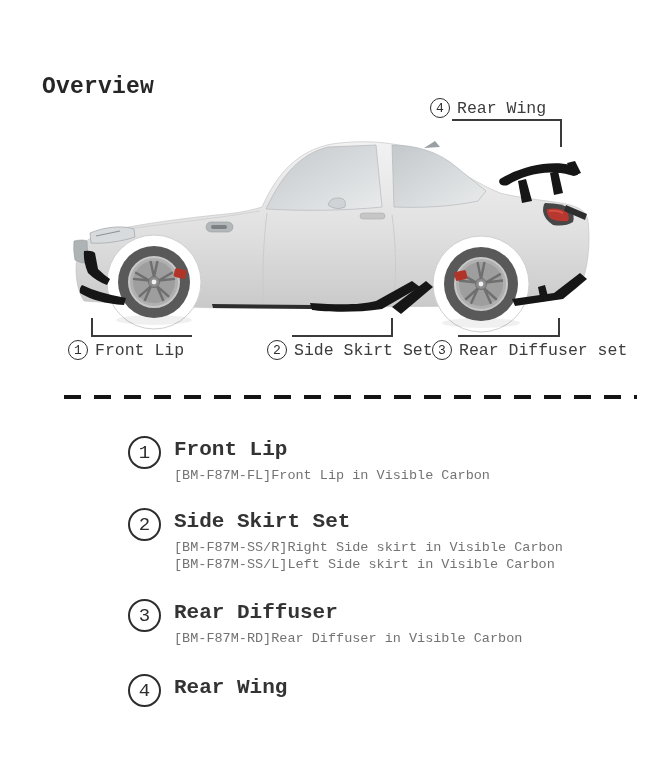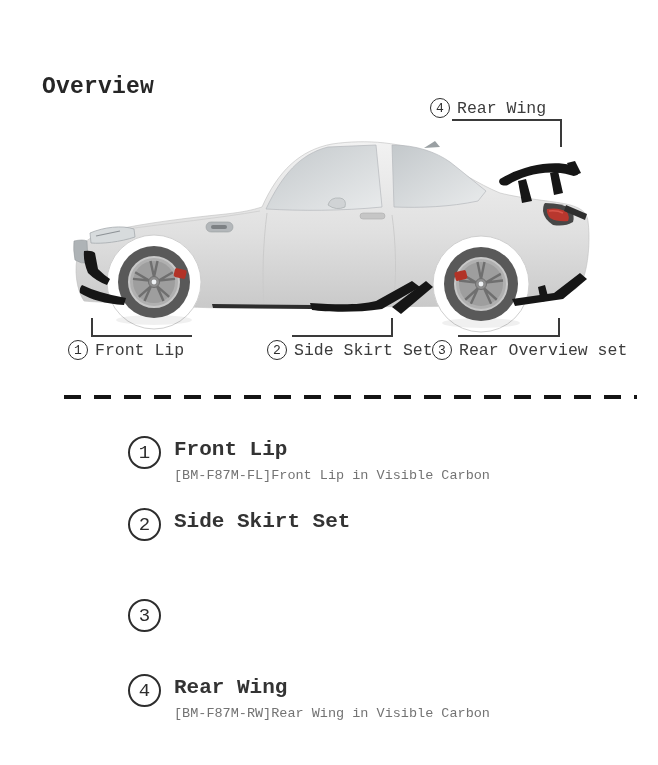"Rear Overview set" span { text: Overview -> Diffuser }
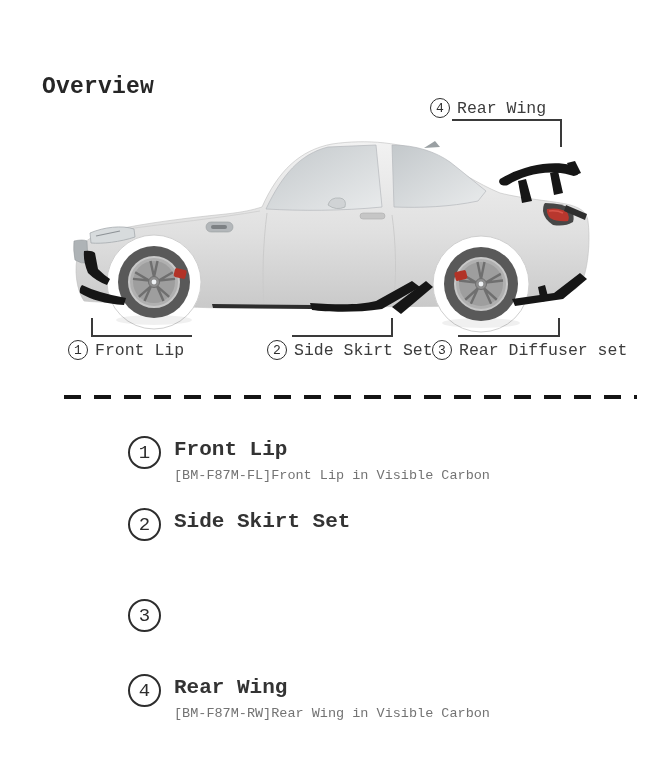"[BM-F87M-SS/R]Right Side skirt in" div.item-subs { html: none -> <div> <div>[BM-F87M-SS/R]Right Side skirt in Visible Carbon</div> <div>[BM-F87M-SS/L]Left Side skirt in Visible Carbon</div> </div> }
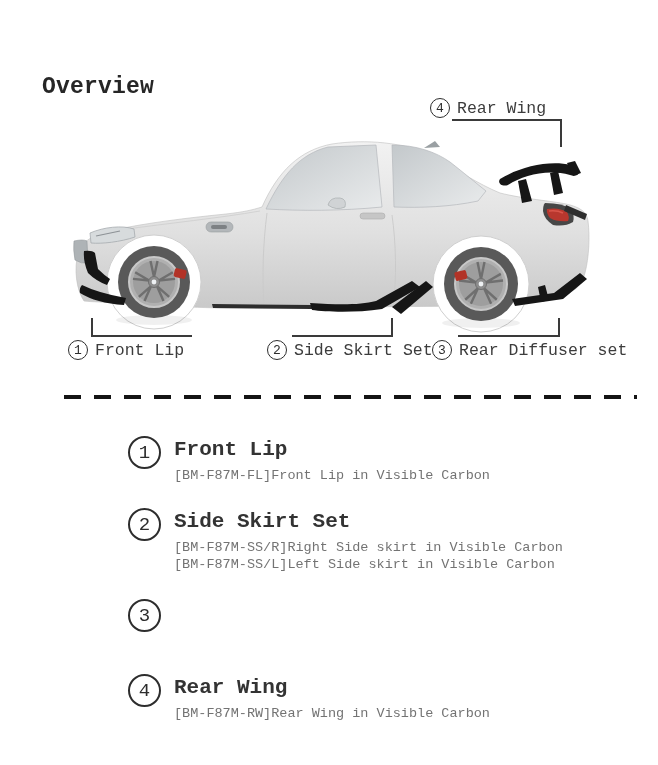"Rear Diffuser" div.item-text { html: none -> <div> <div>Rear Diffuser</div> <div> <div>[BM-F87M-RD]Rear Diffuser in Visible Carbon</div> </div> </div> }
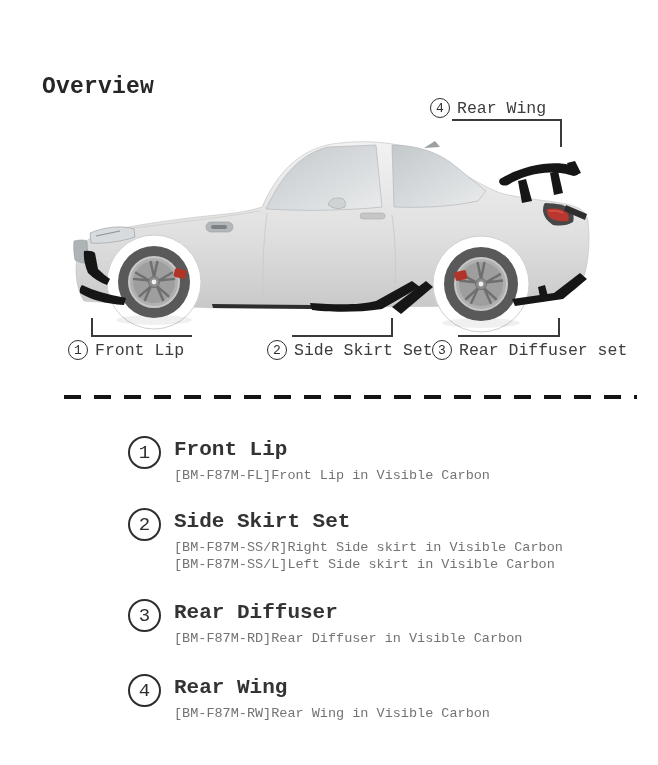"[BM-F87M-RW]Rear Wing in Visible Carbon" div.item-subs { html: <div> <div>[BM-F87M-RW]Rear Wing in Visible Carbon</div> </div> -> none }
